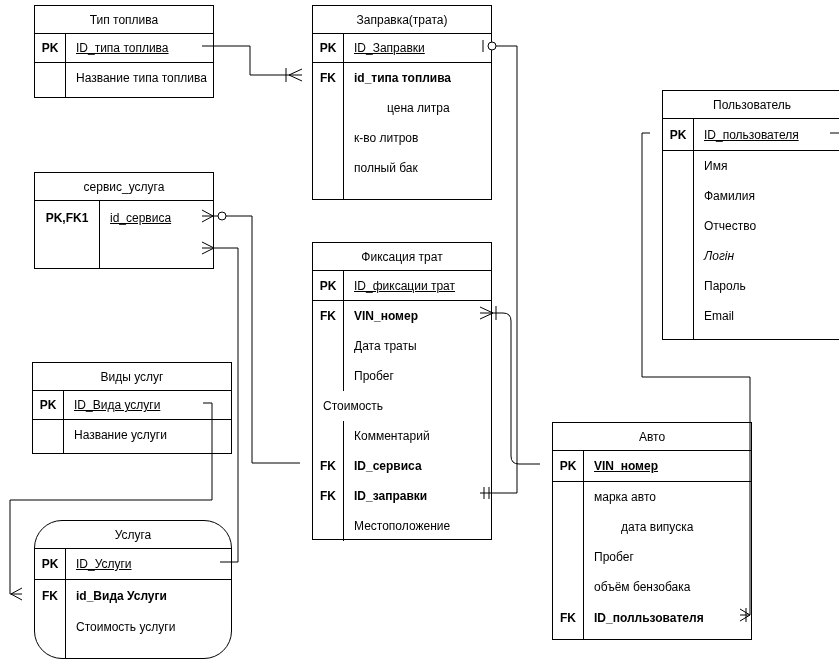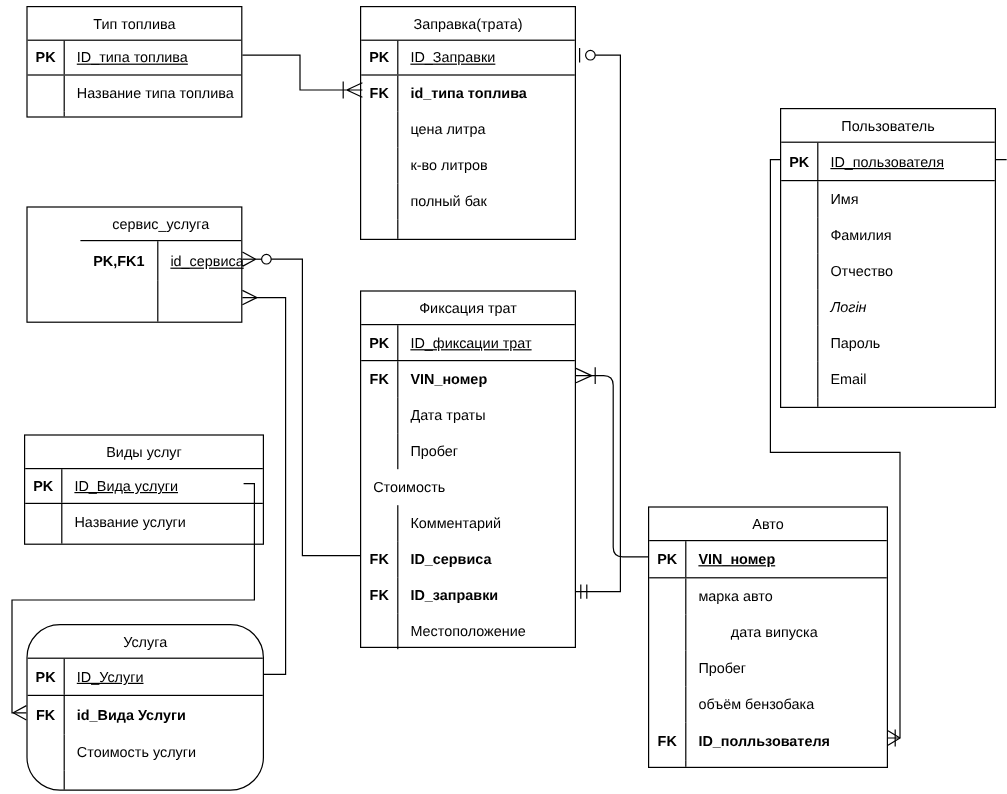"Тип топлива" .table { margin-left: none -> 12px }
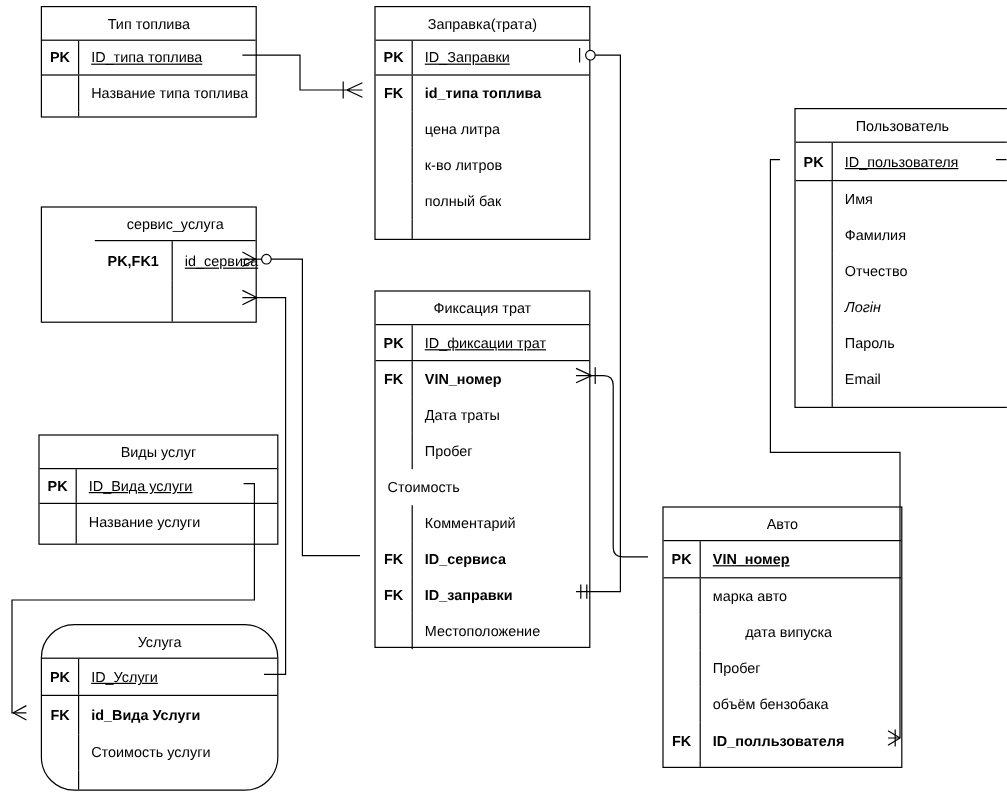"цена литра" div.t-row { gap: none -> 33px }
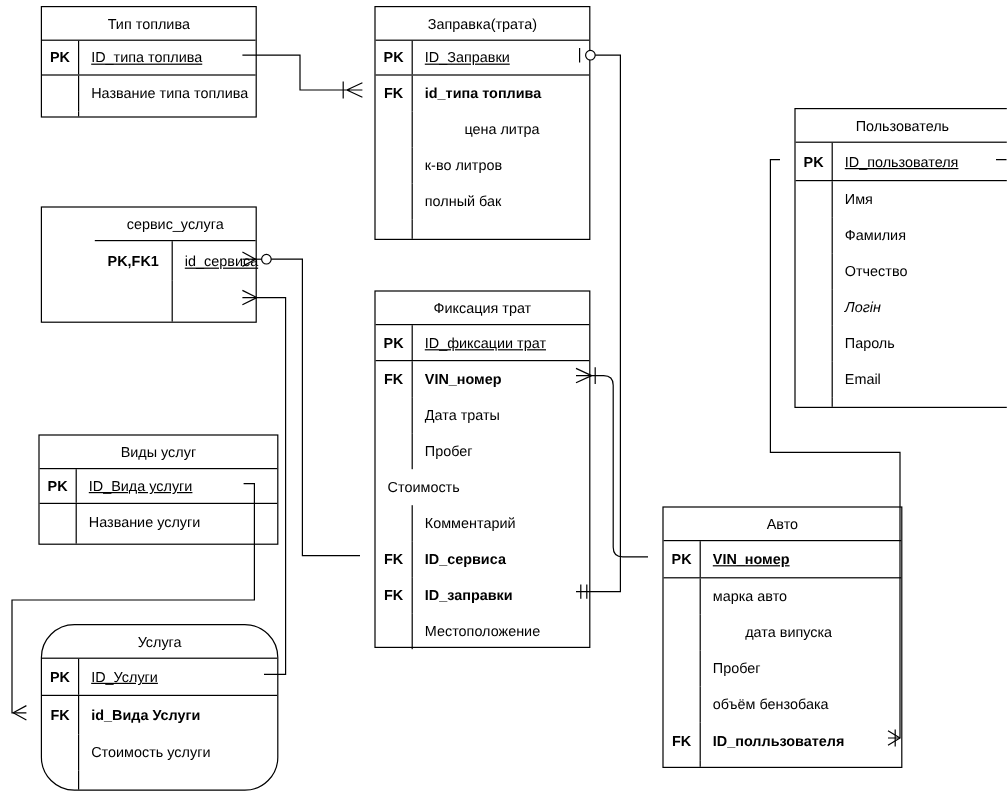"сервис_услуга" div.table { padding-left: 44px -> none }
